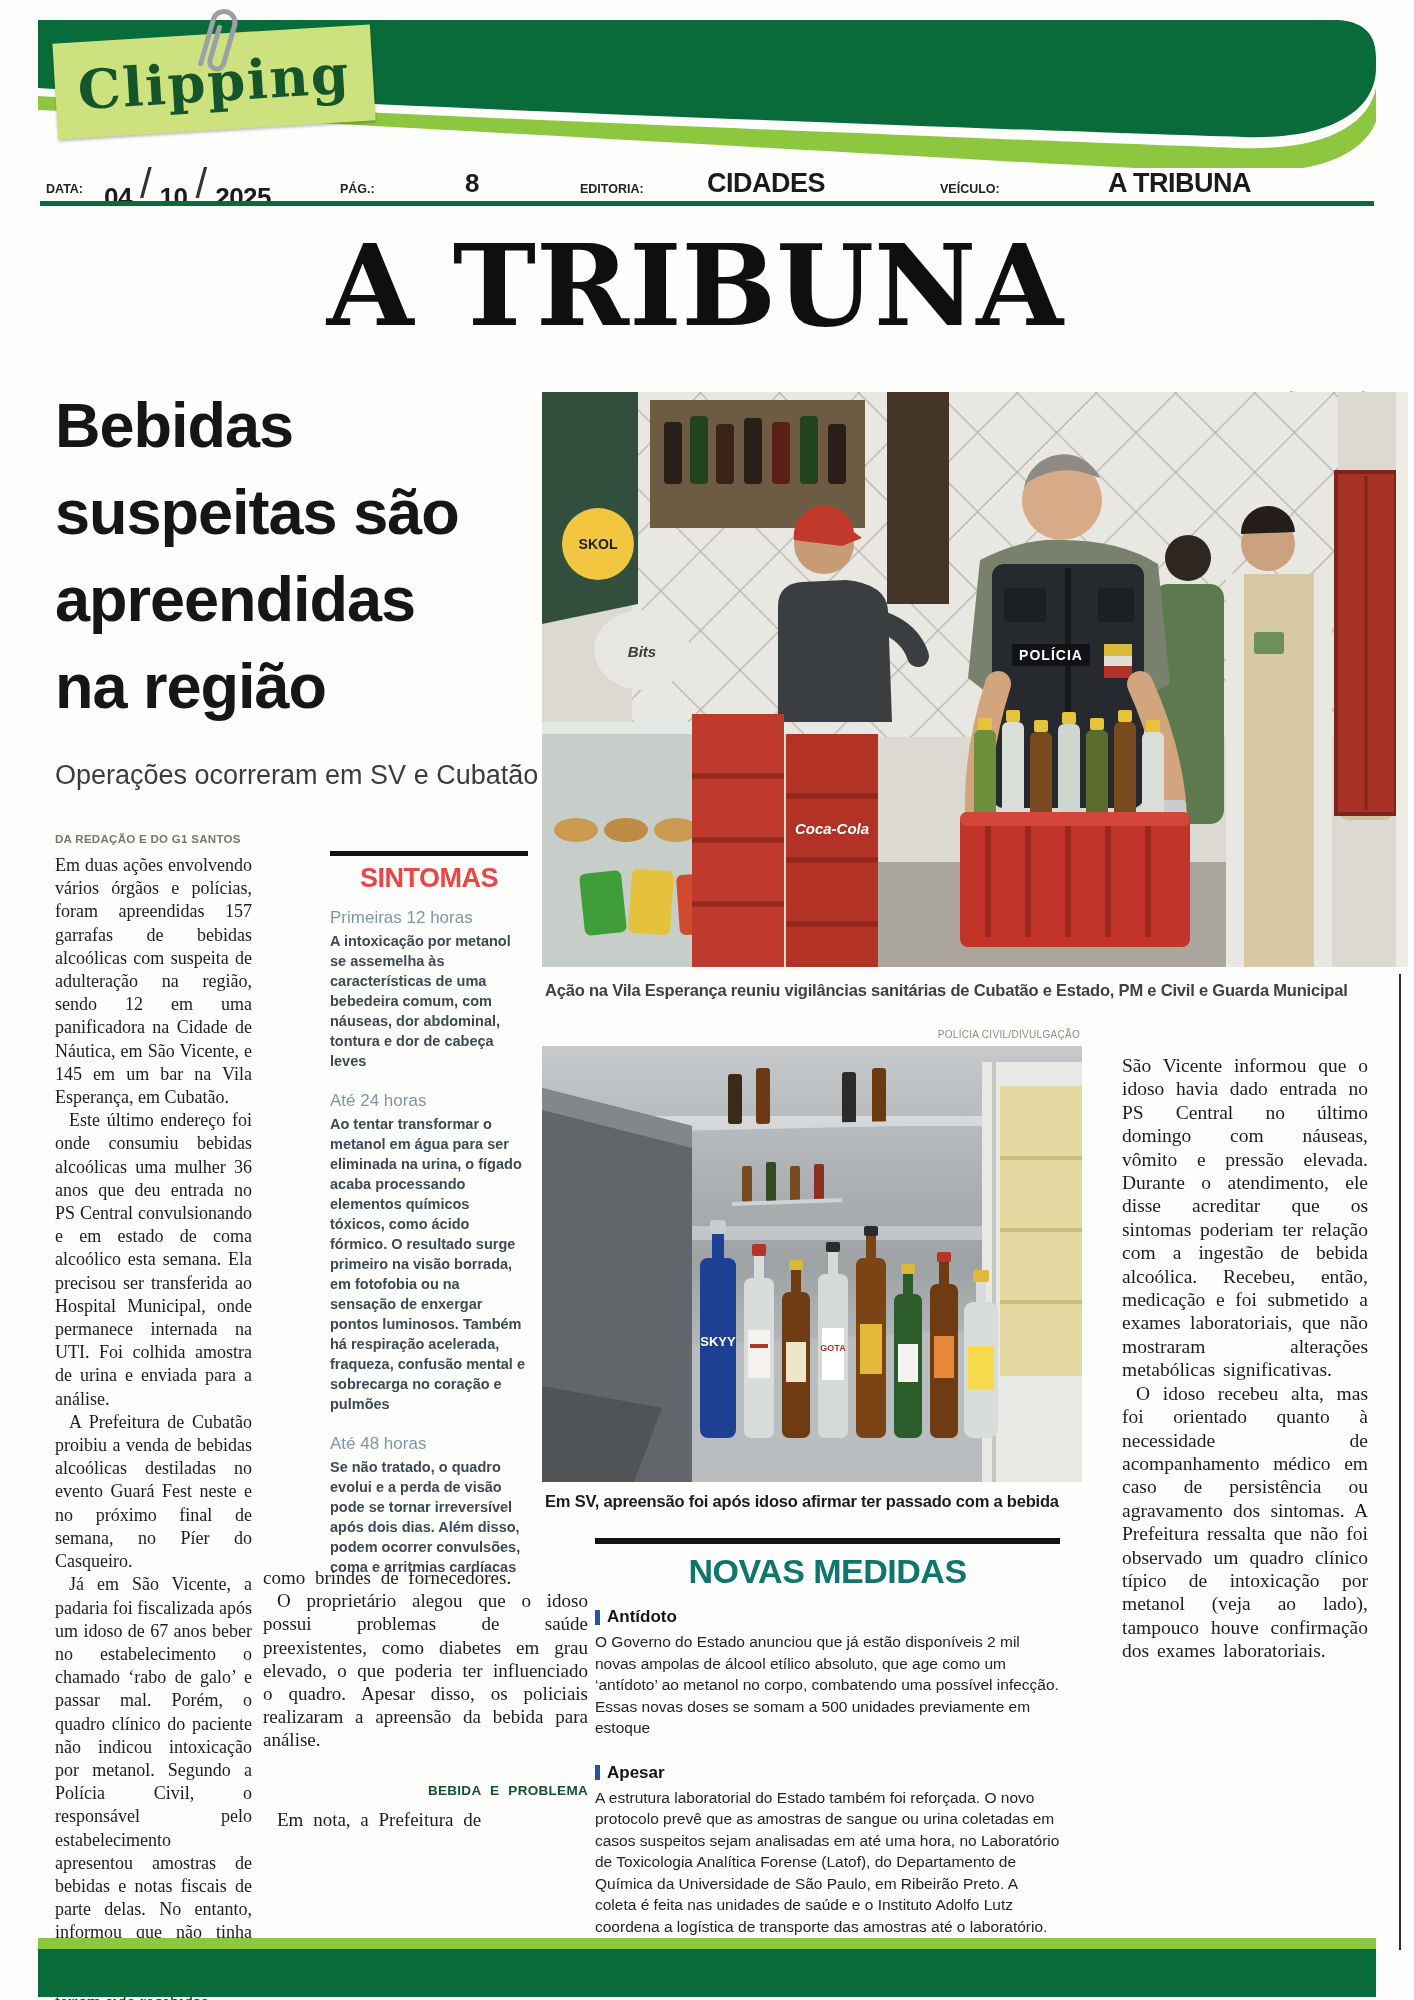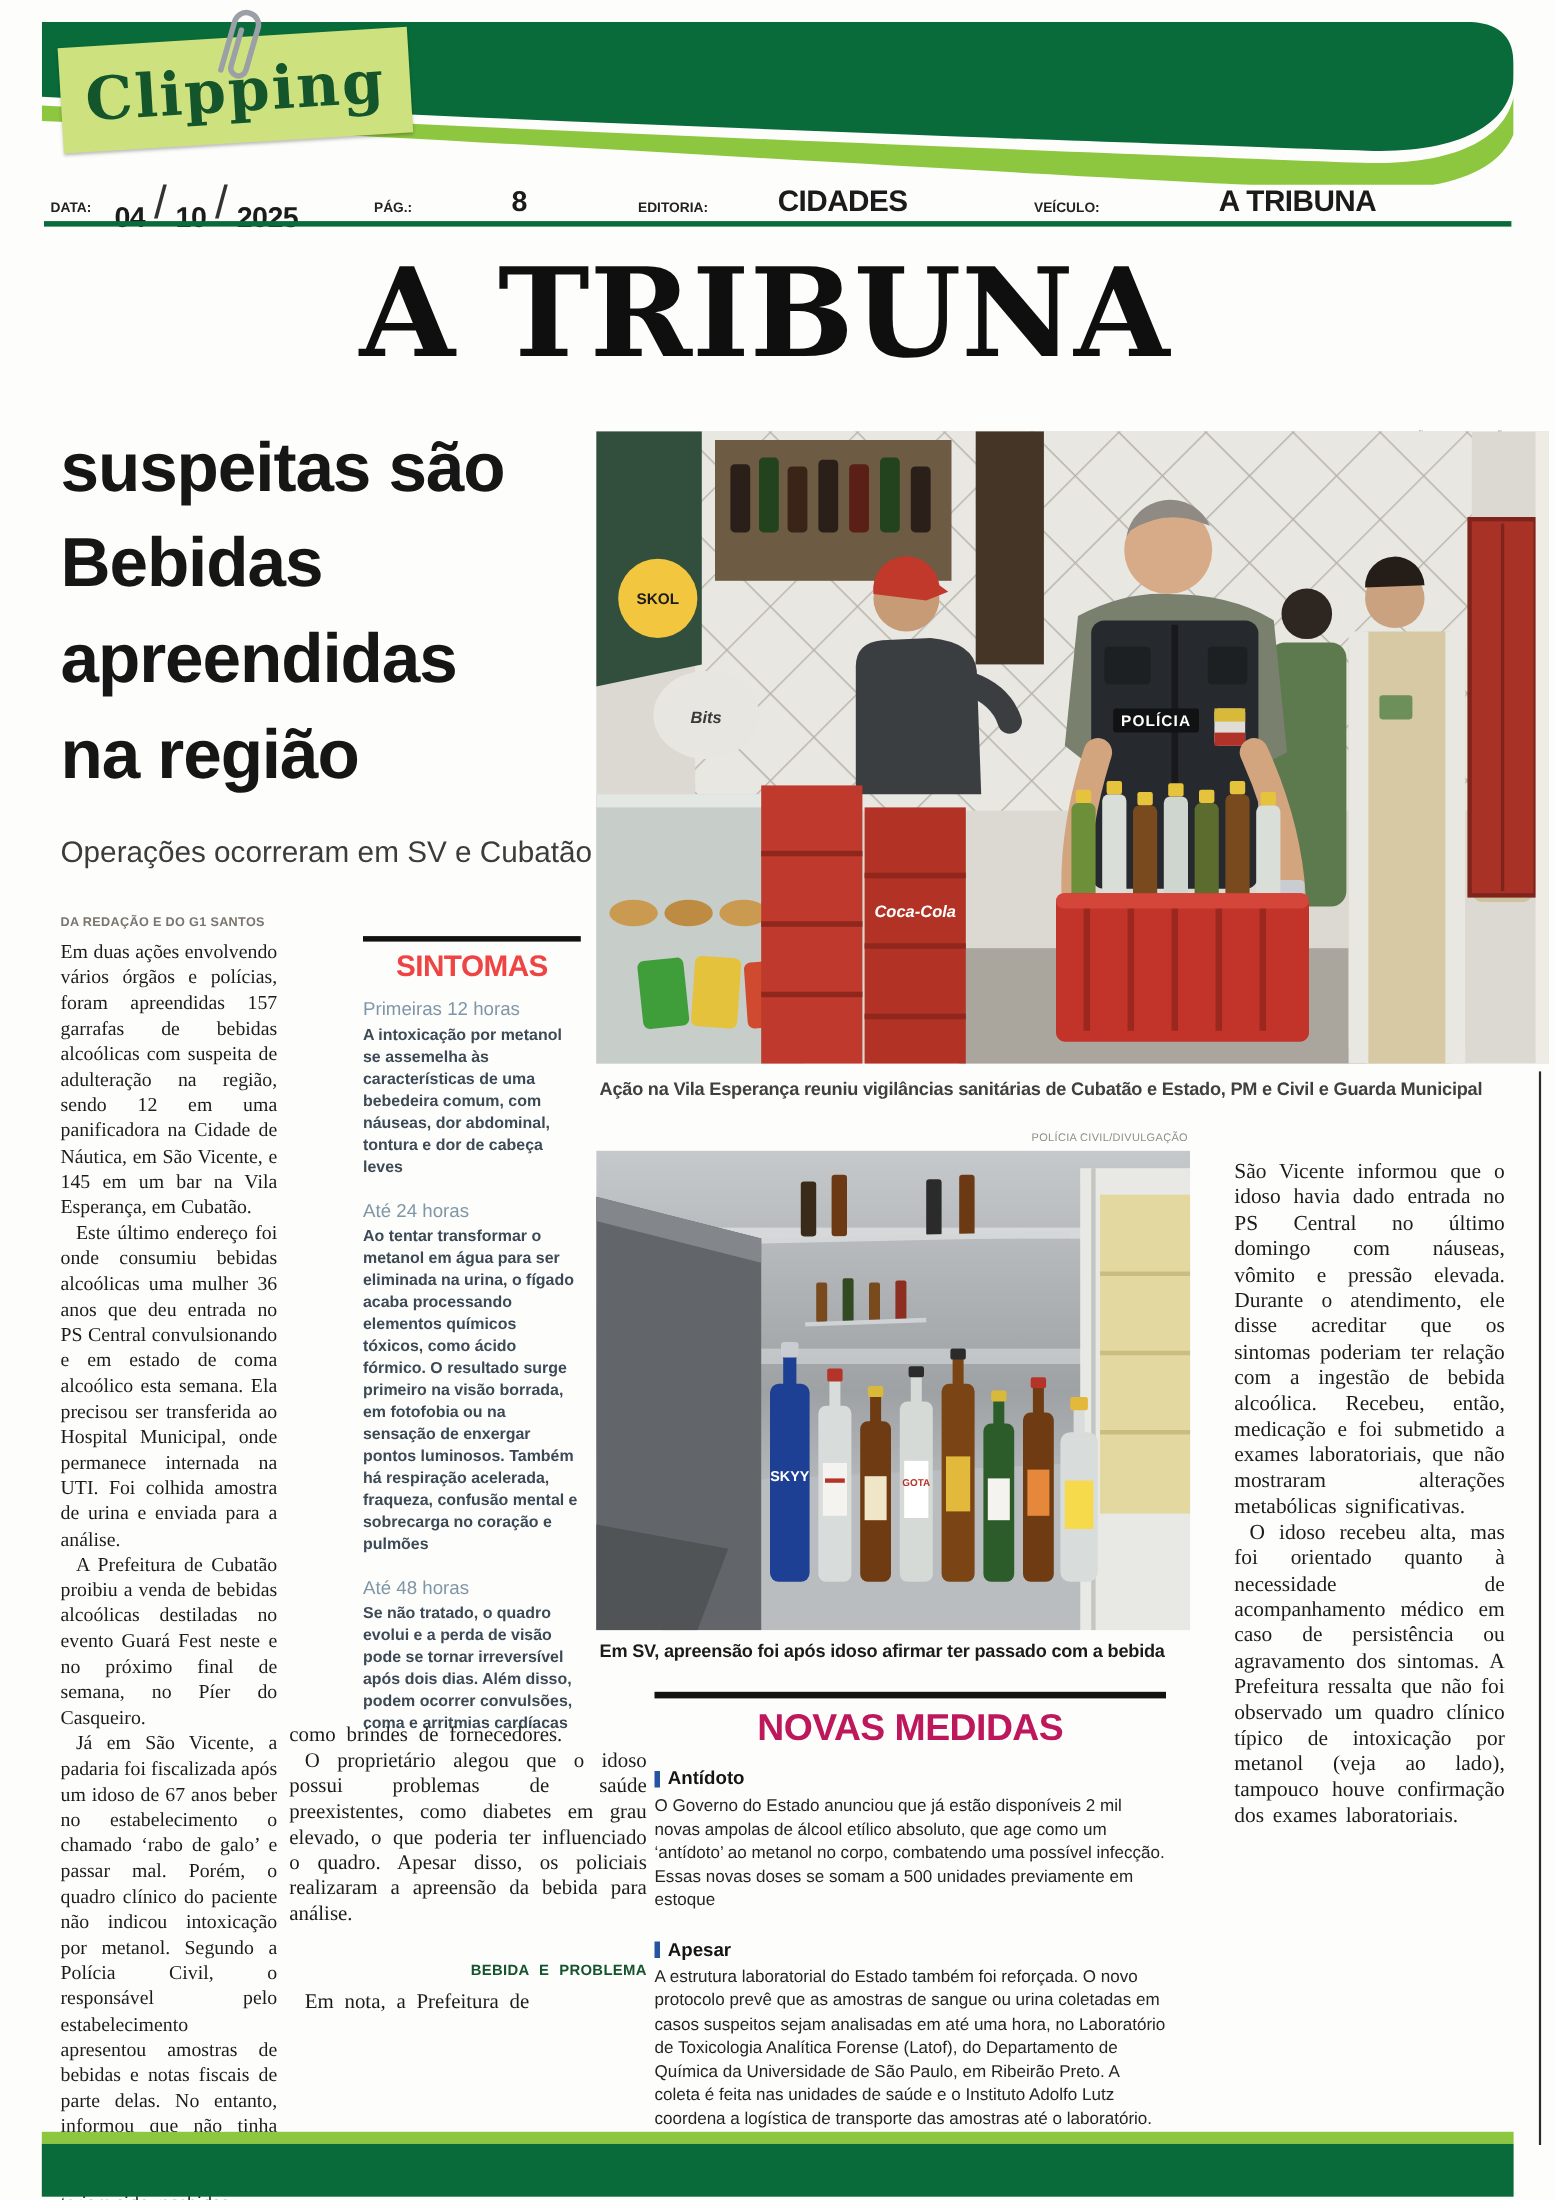"suspeitas são" div { order: before "Bebidas" -> after "Bebidas" }
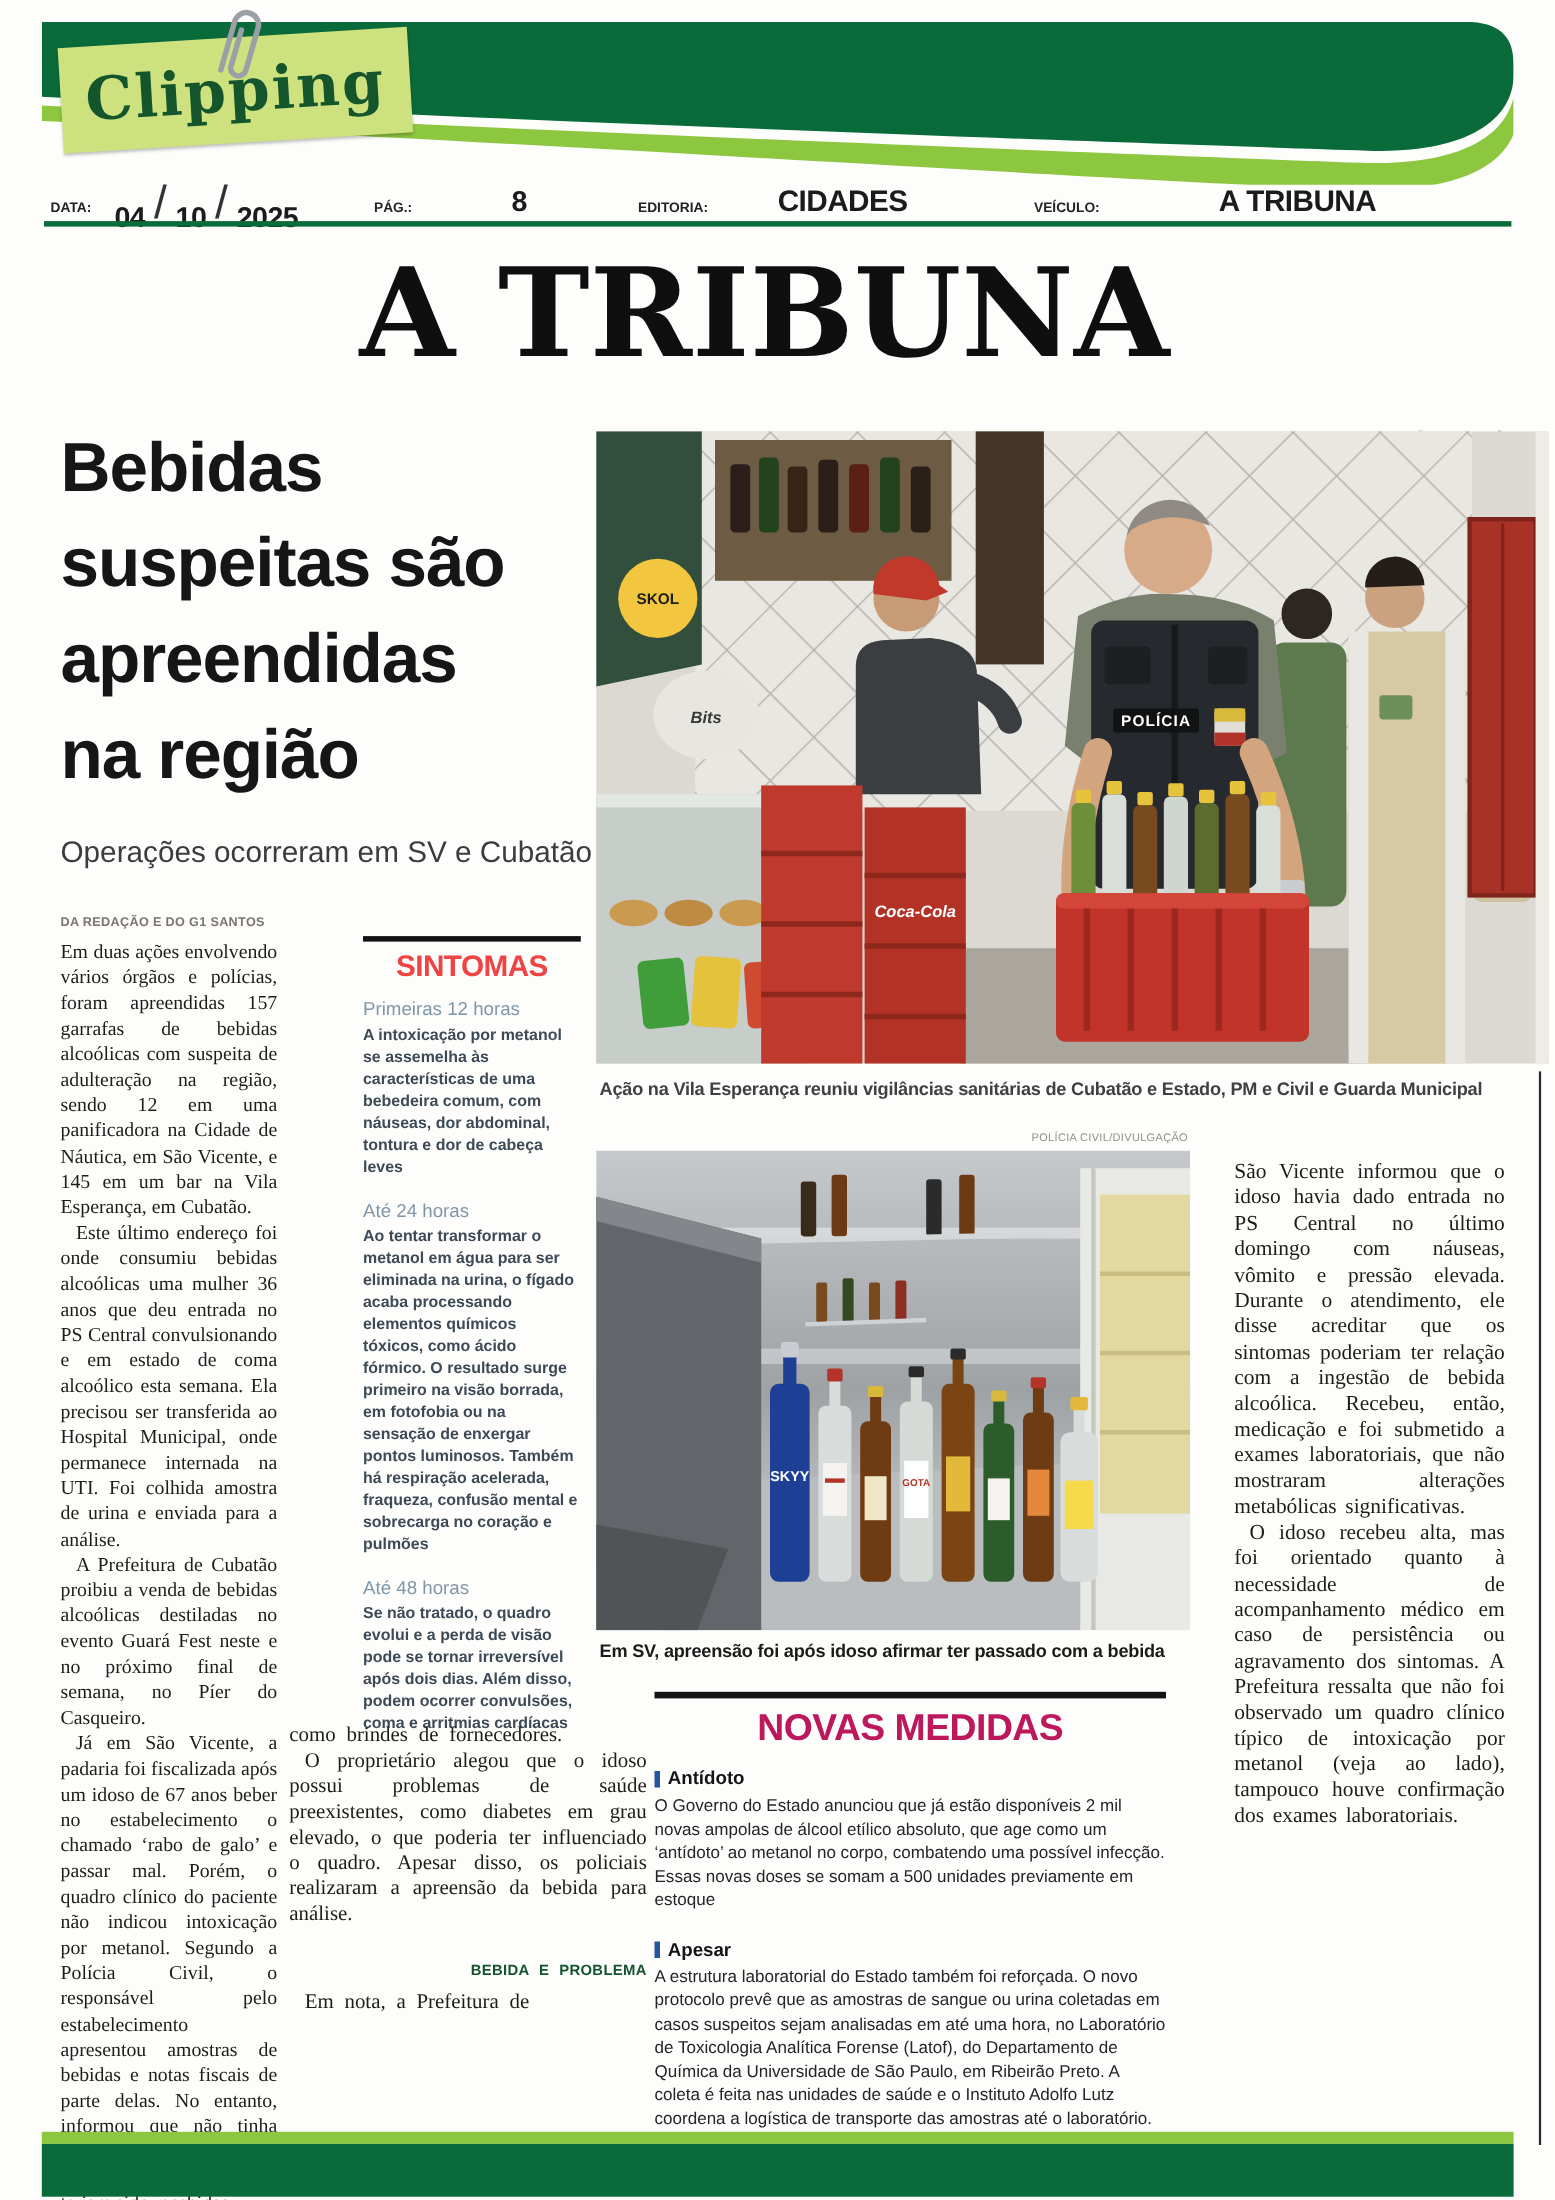"NOVAS MEDIDAS" #novas-title { color: #be185d -> #0f766e }
